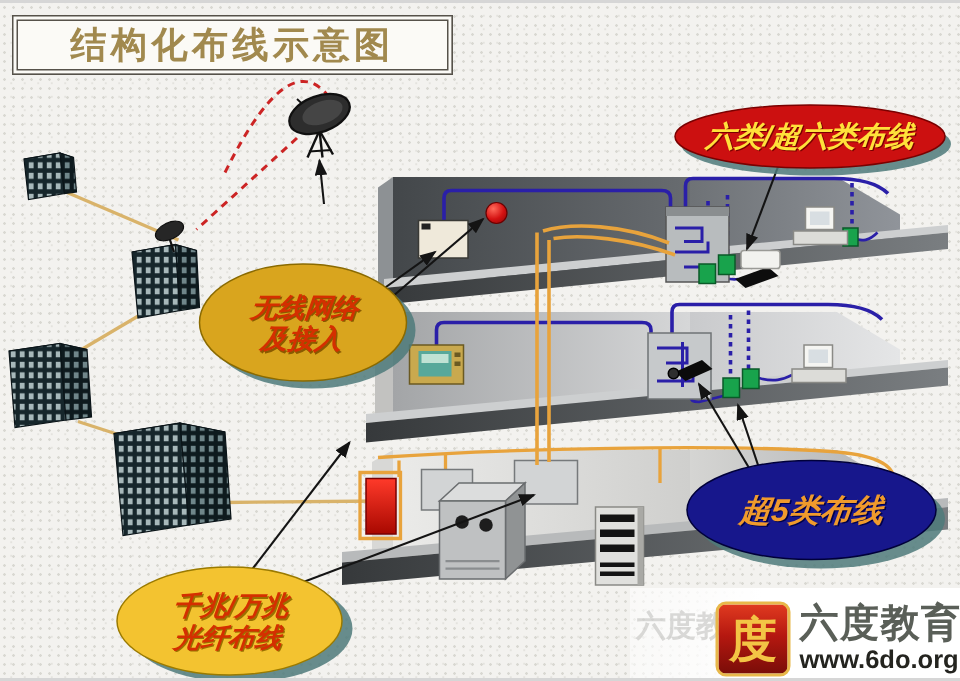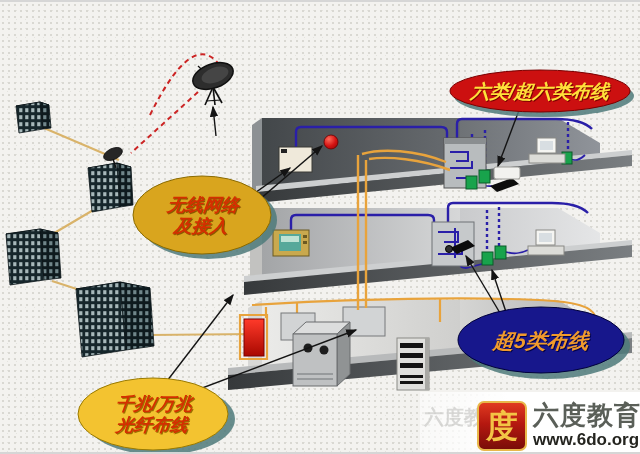"结构化布线示意图" div.overlay { html: none -> <div> <span>结构化布线示意图</span> </div> }
